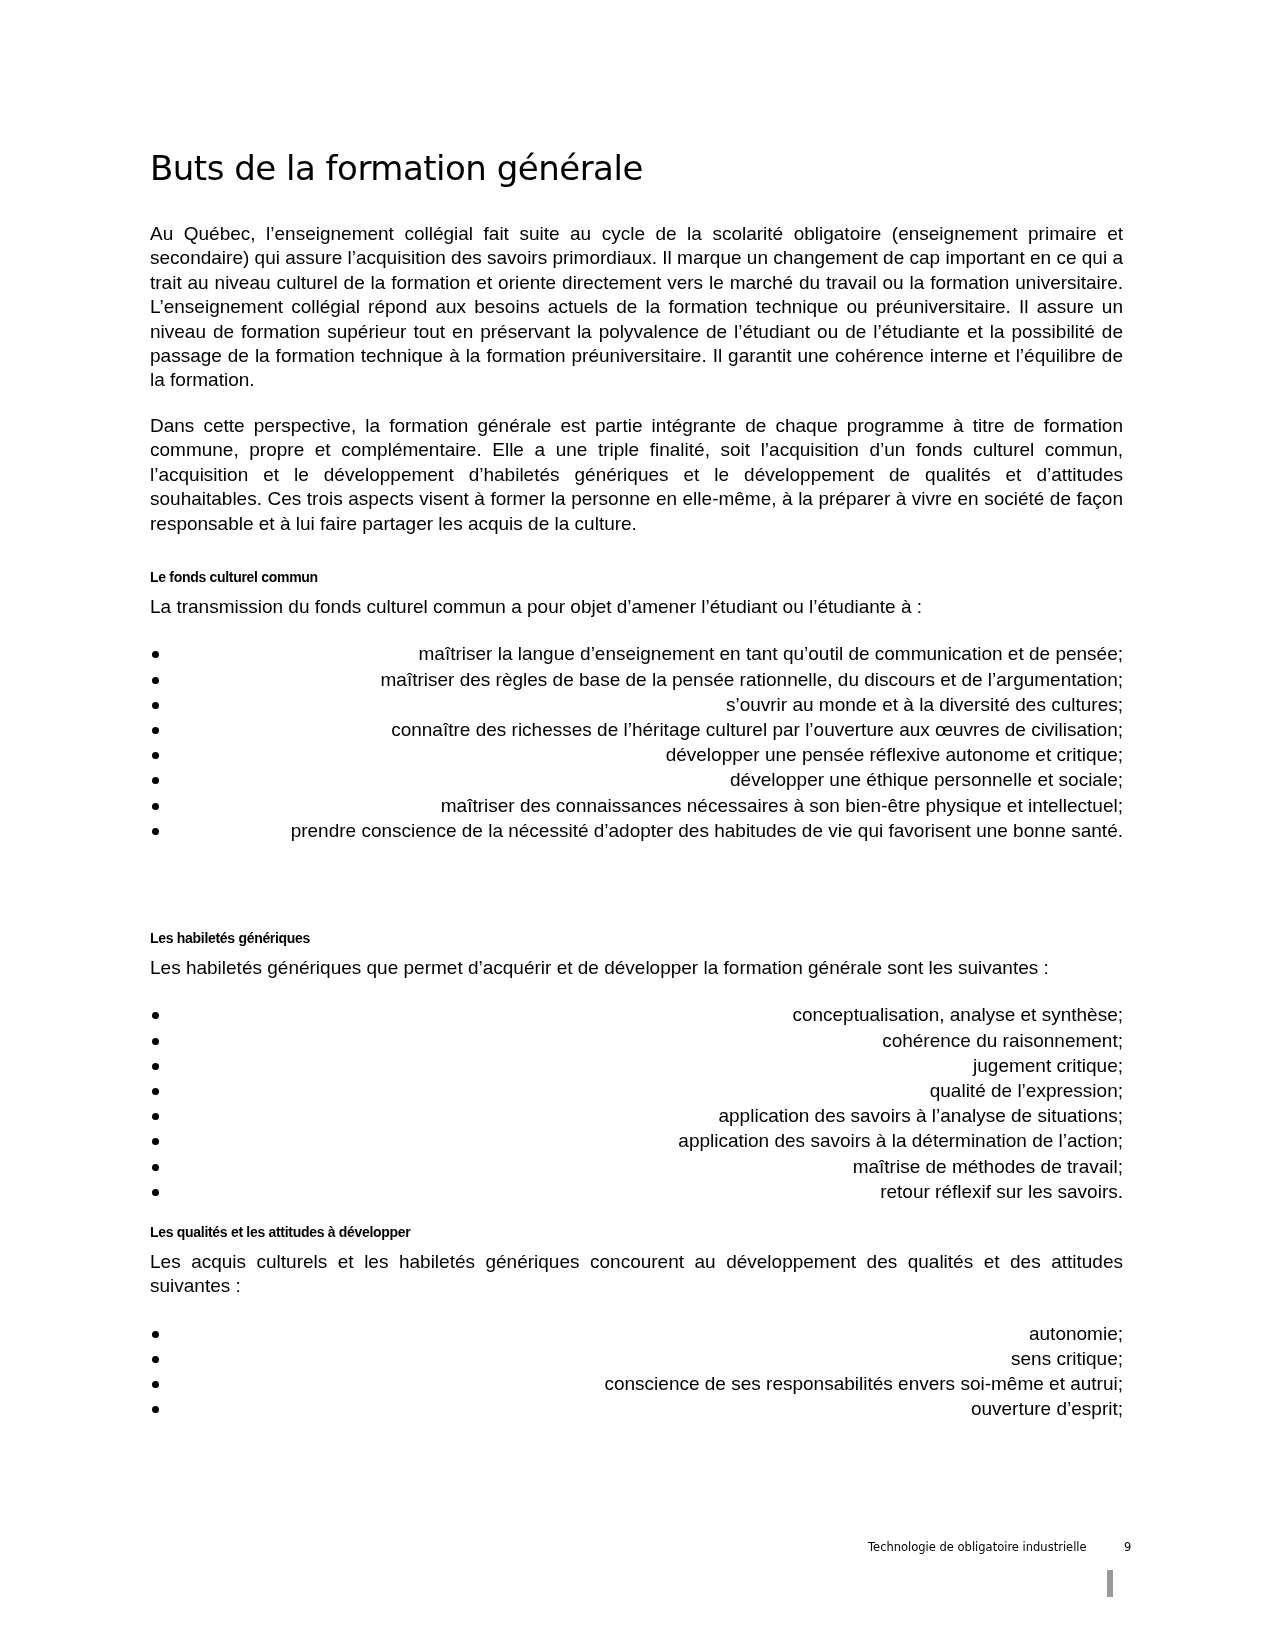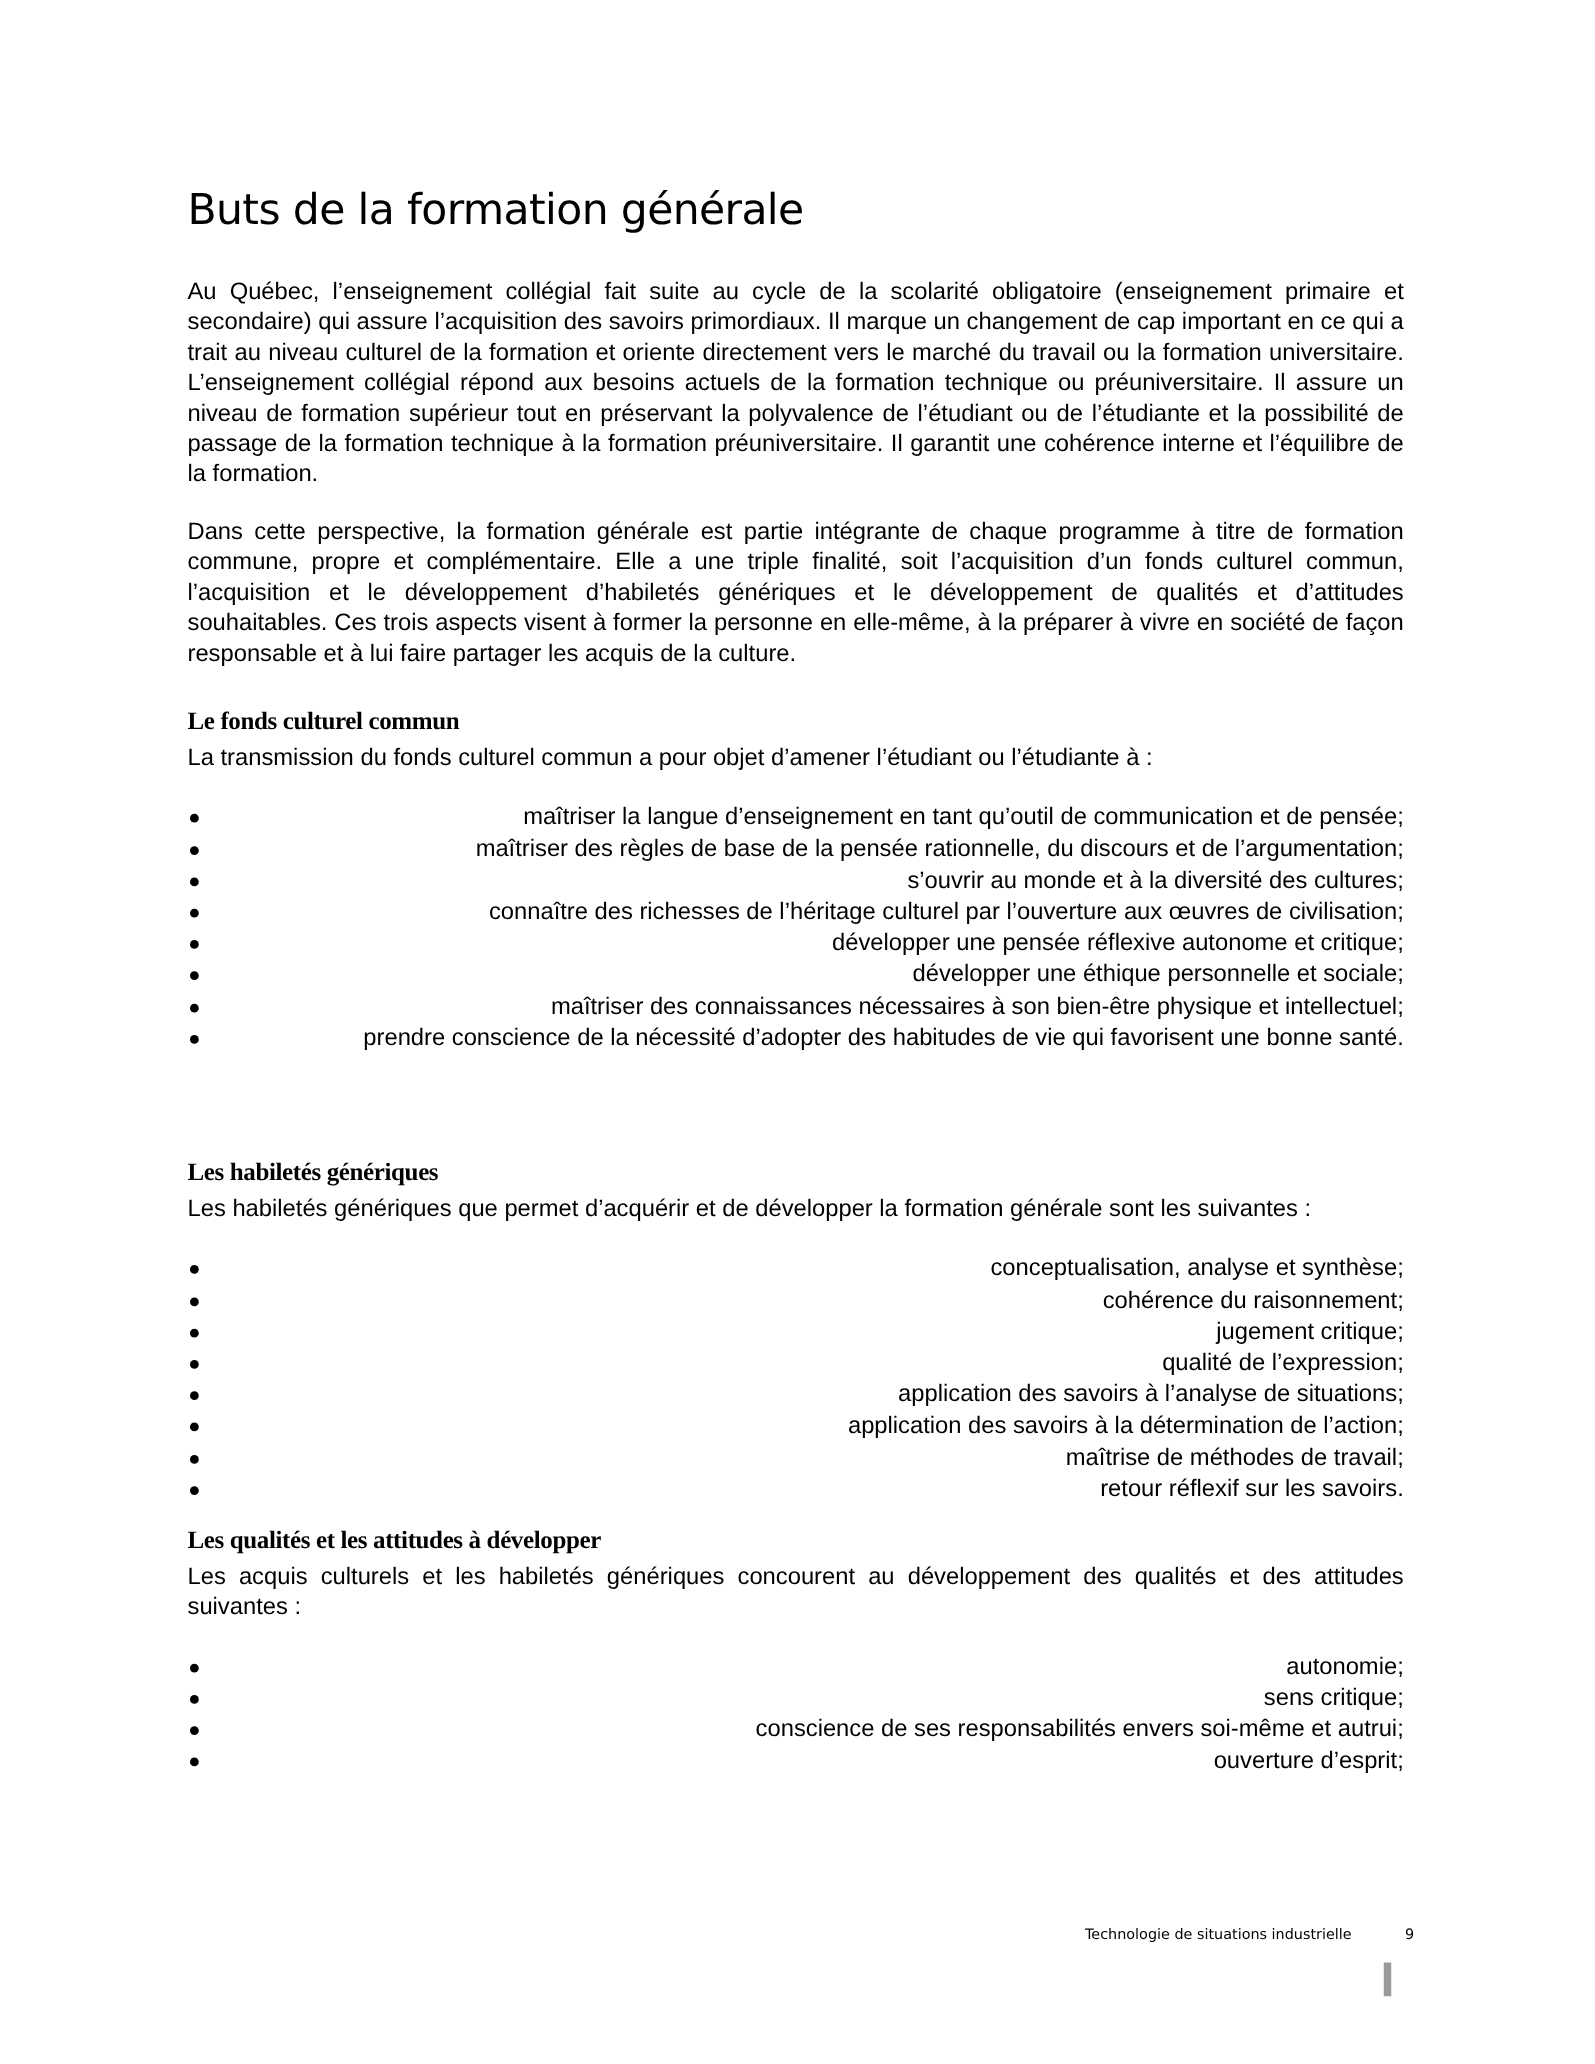"Le fonds culturel commun" .h2 { font-family: Liberation Serif, serif -> Liberation Sans, sans-serif; font-size: 20px -> 14px }
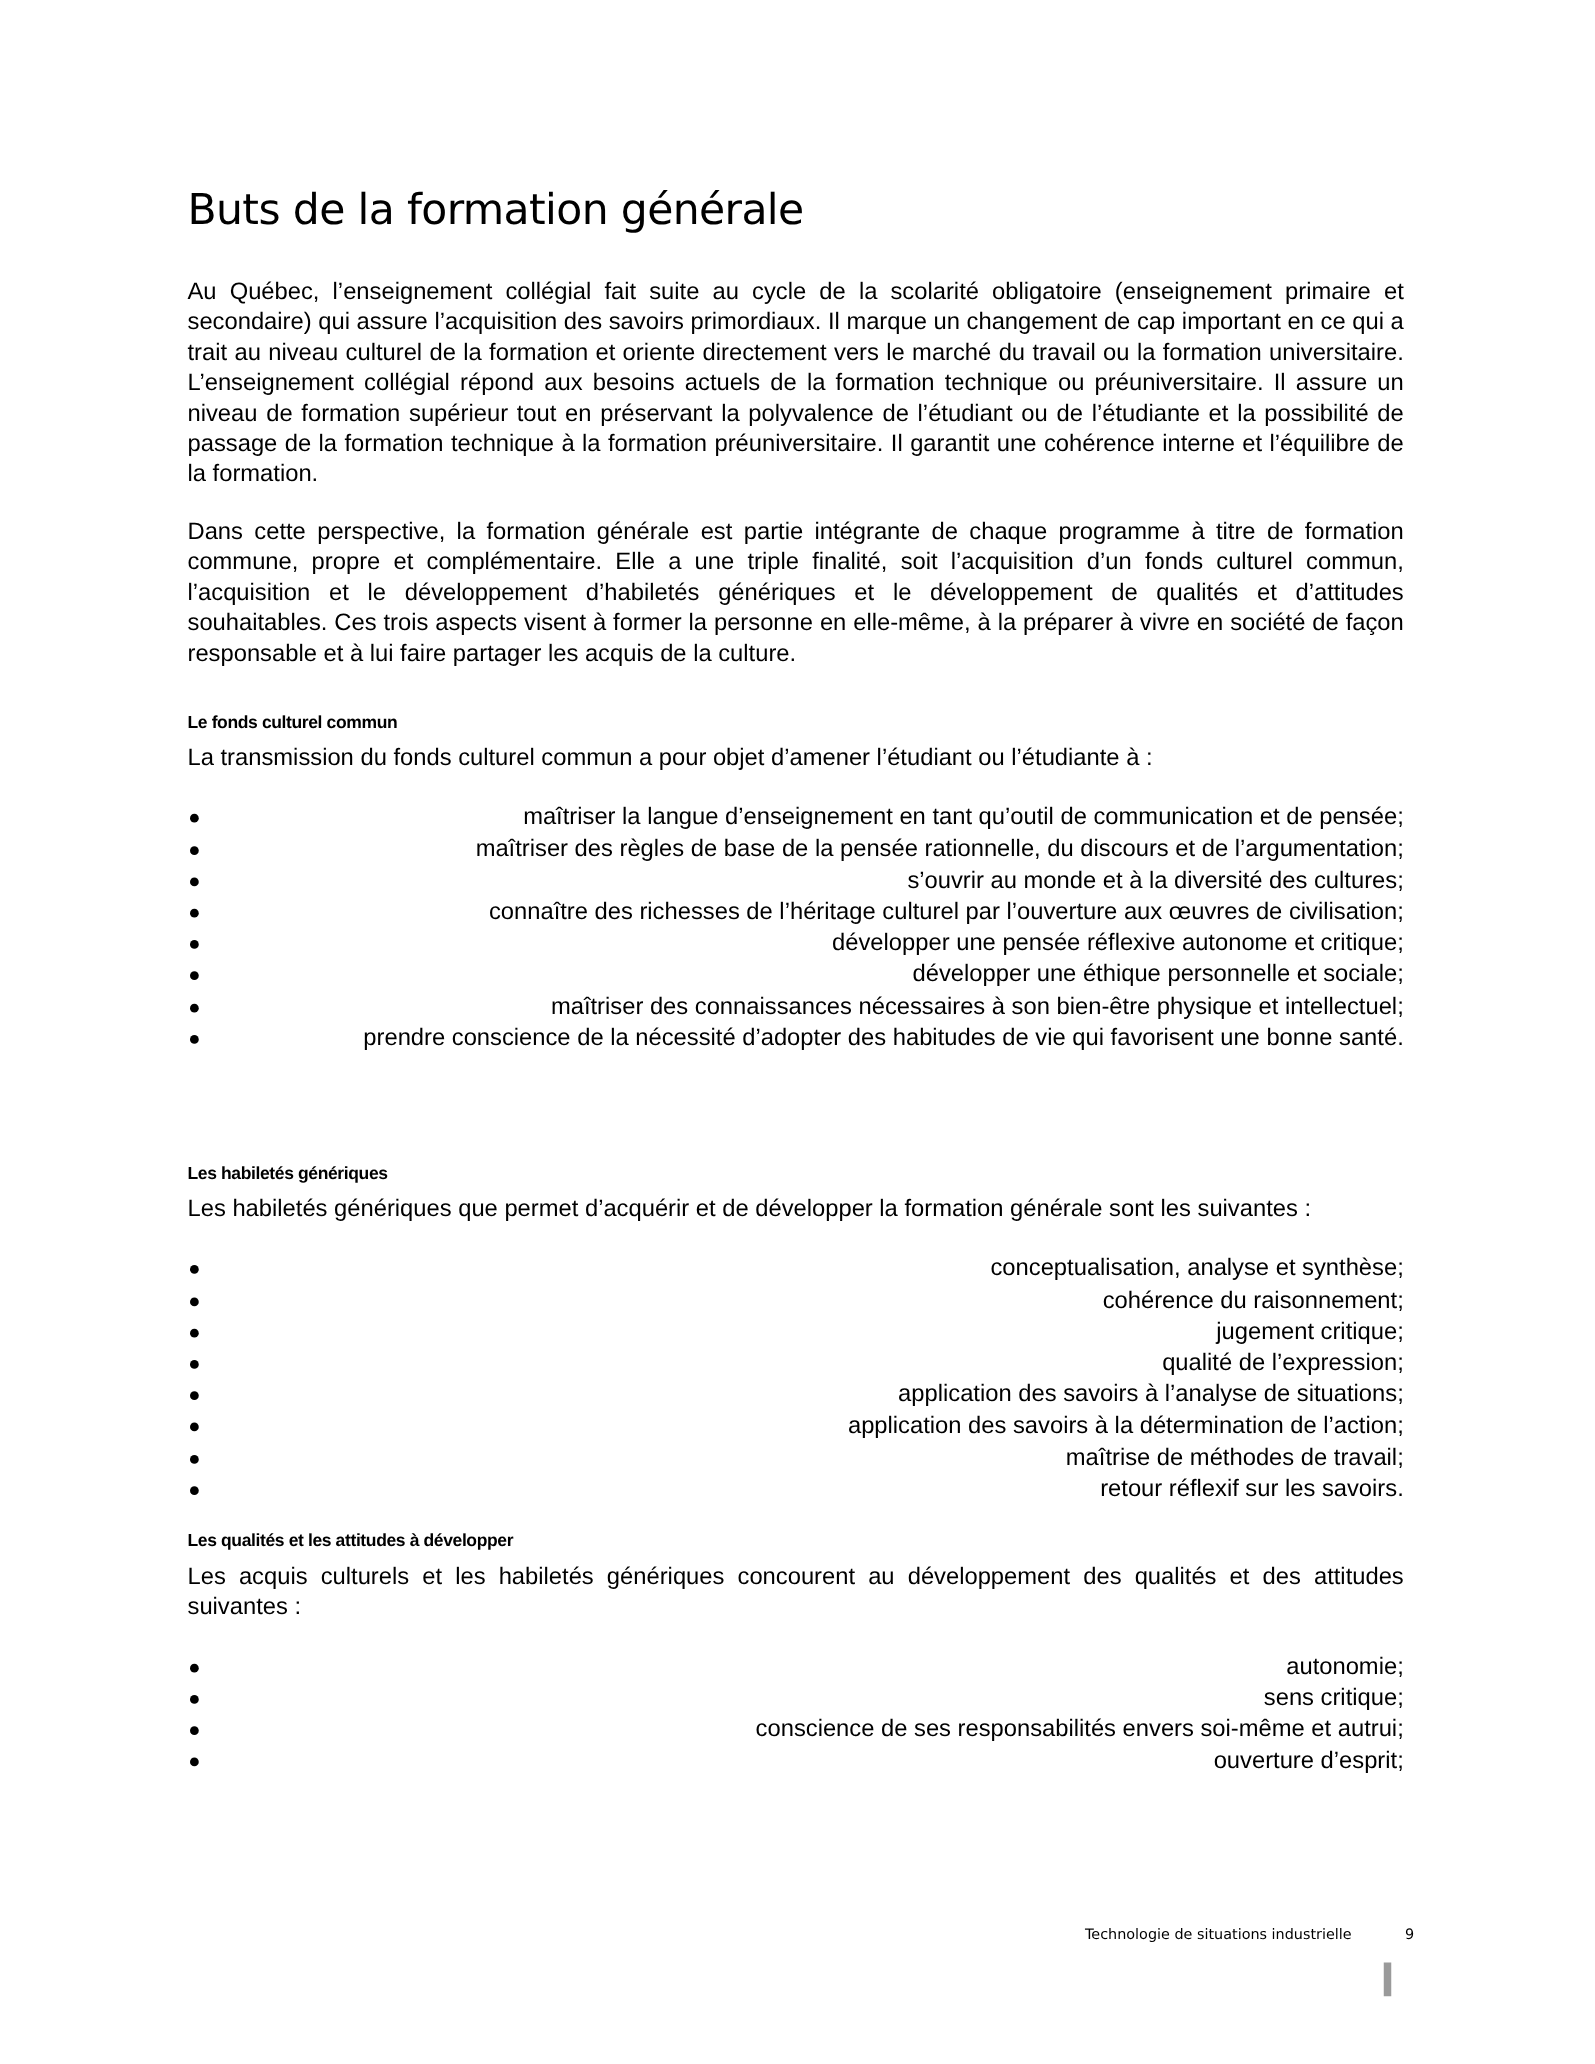"Technologie de situations industrielle" span { text: situations -> obligatoire }
